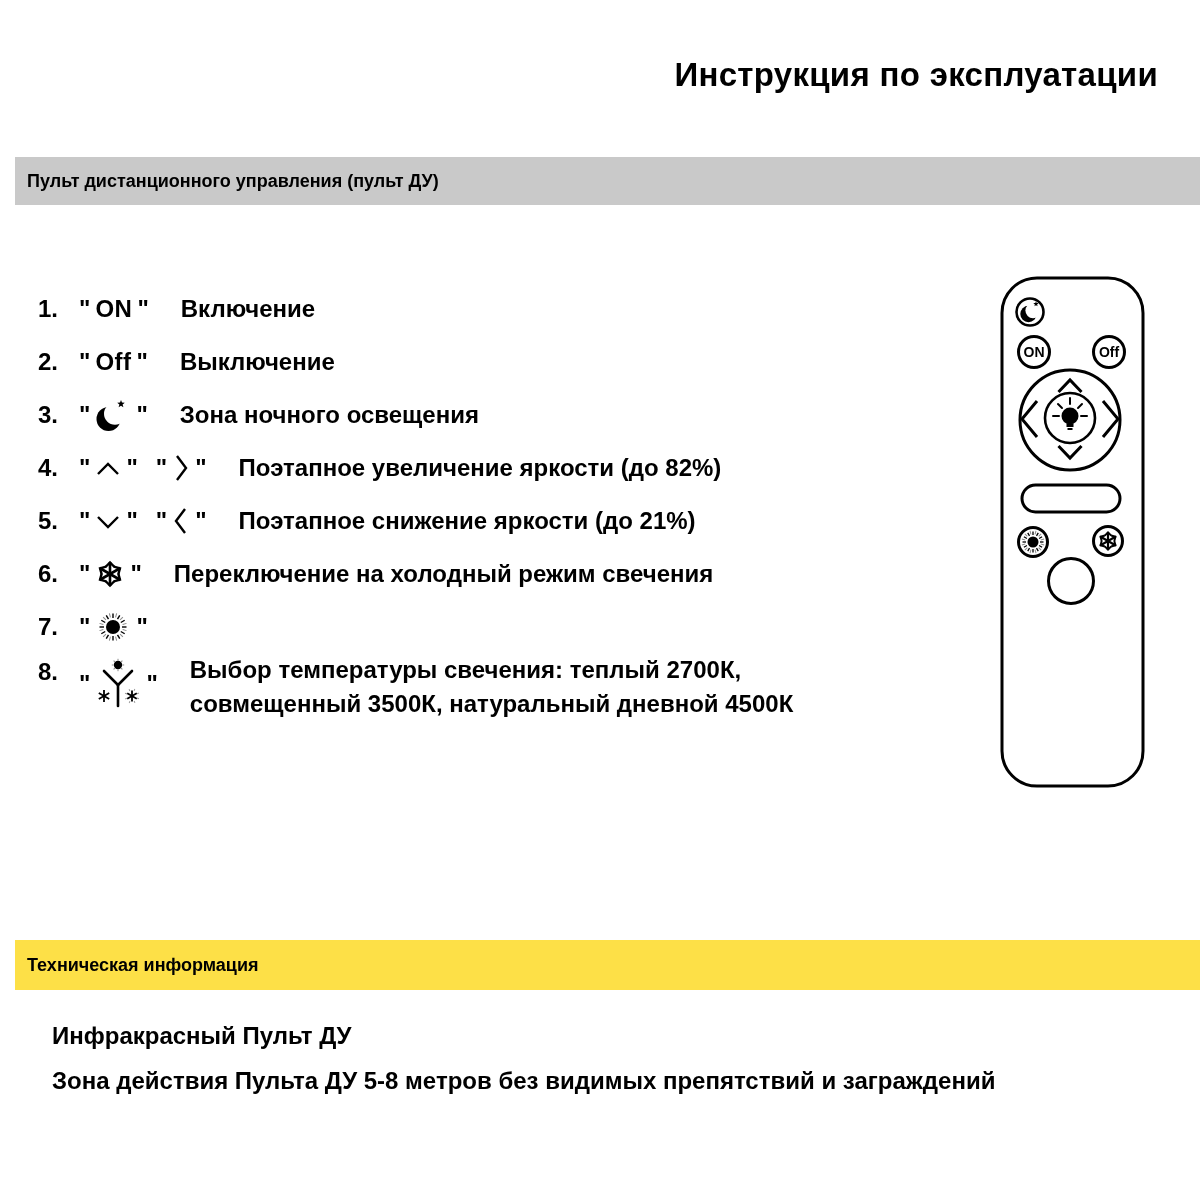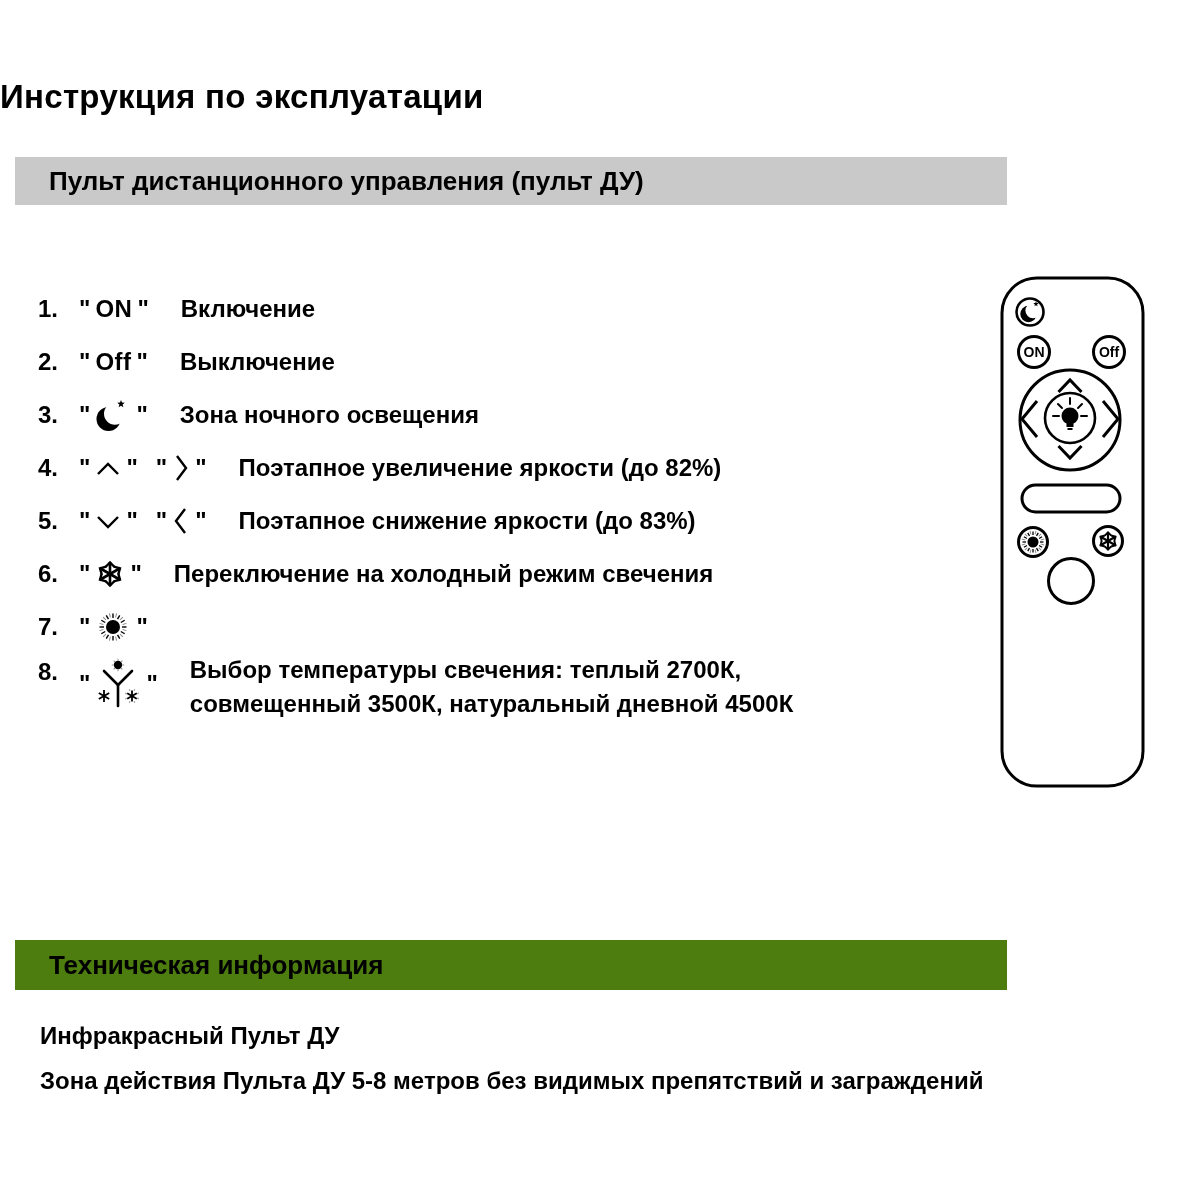"Инструкция по эксплуатации" .page-title { text-align: left -> right; top: 78px -> 56px }
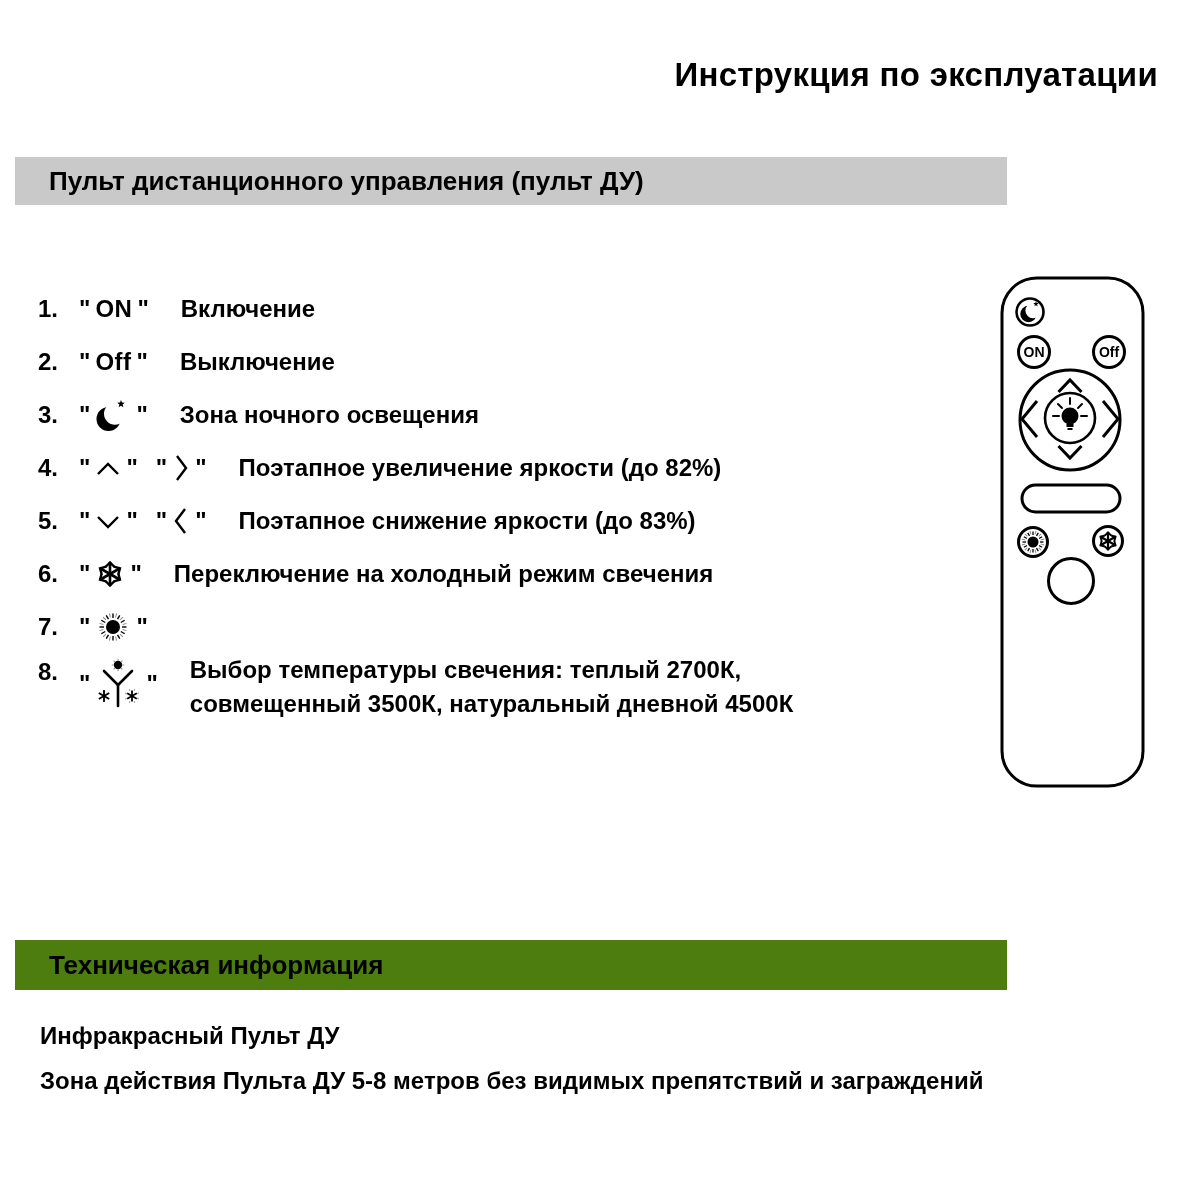"Пульт дистанционного управления (пульт" .section-bar { font-size: 26px -> 18px; padding-left: 34px -> 12px; width: 992px -> 1185px }
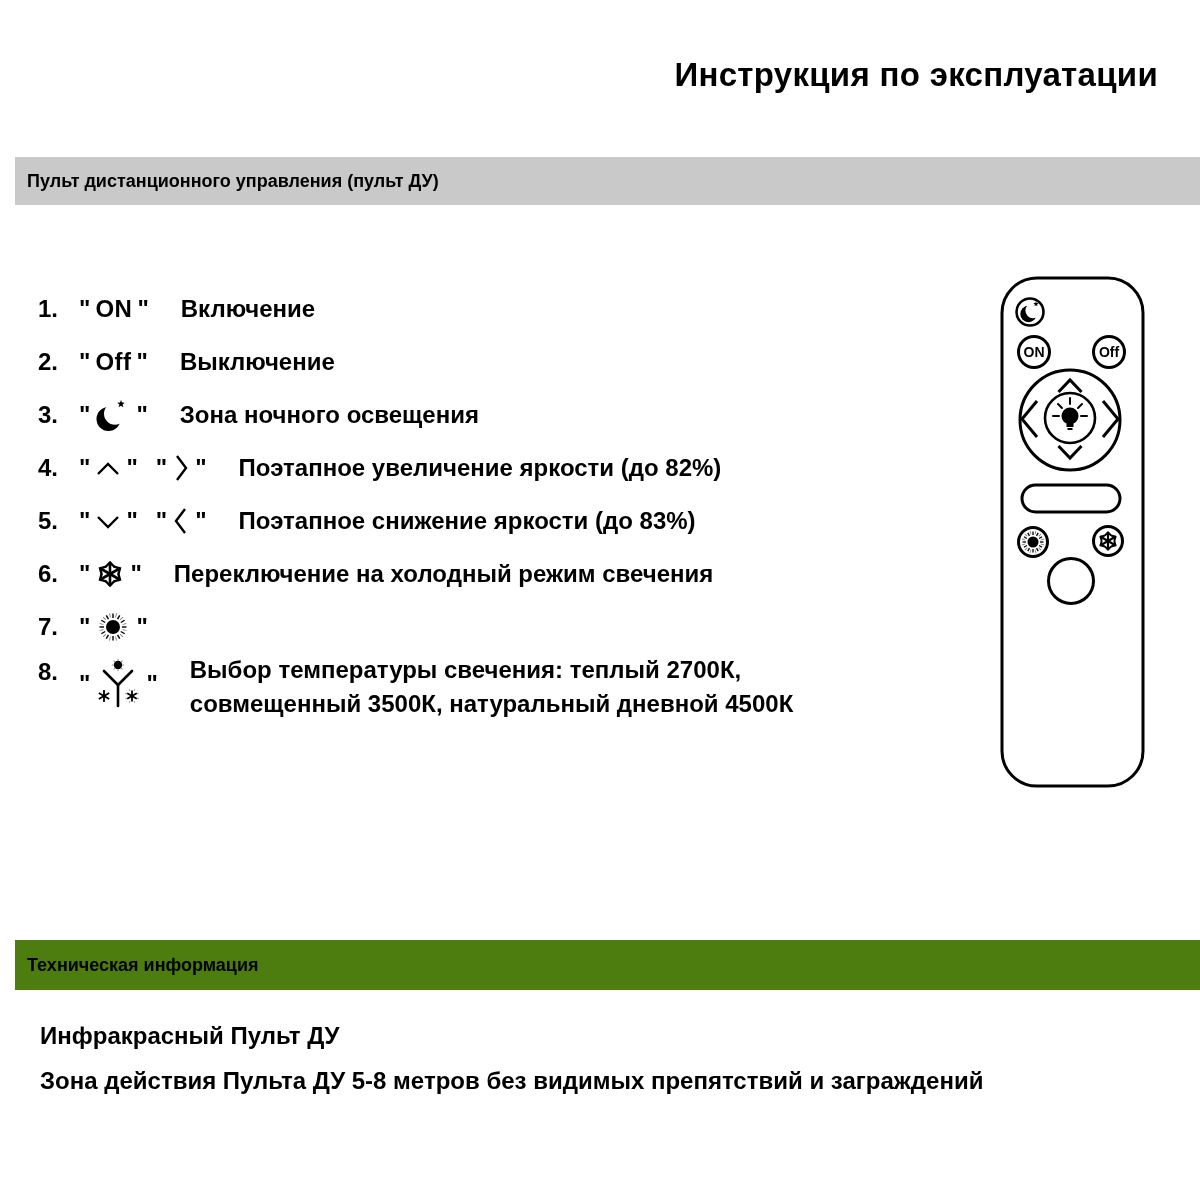"Поэтапное снижение яркости (до 83%)" span.item-label { text: 83% -> 21% }
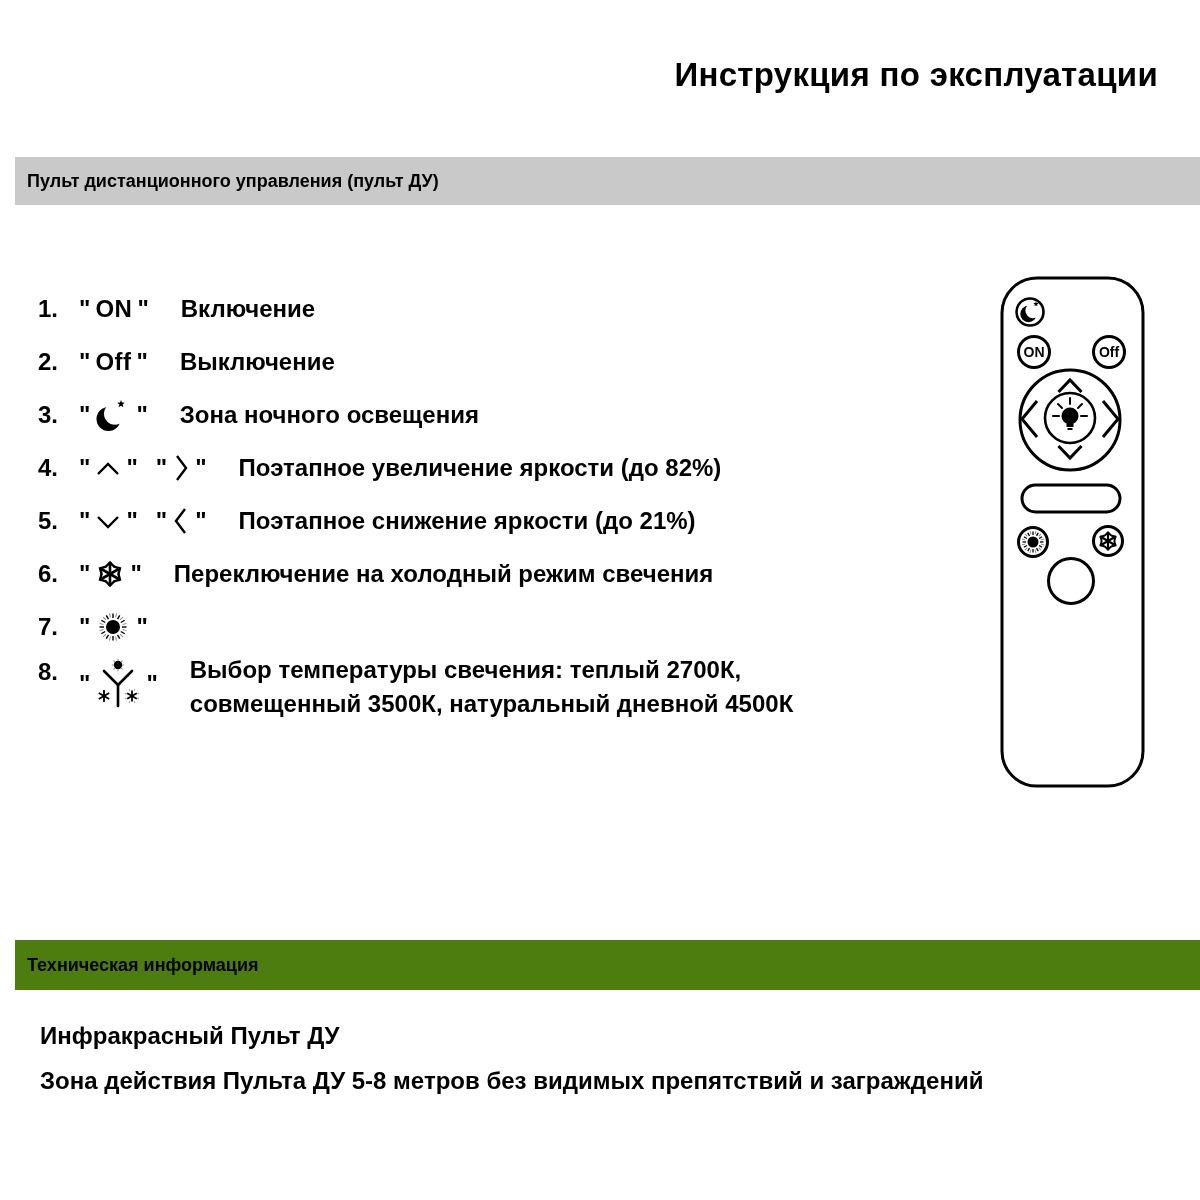"Техническая информация" div.section-bar { background: #4d7c0f -> #fde047 }
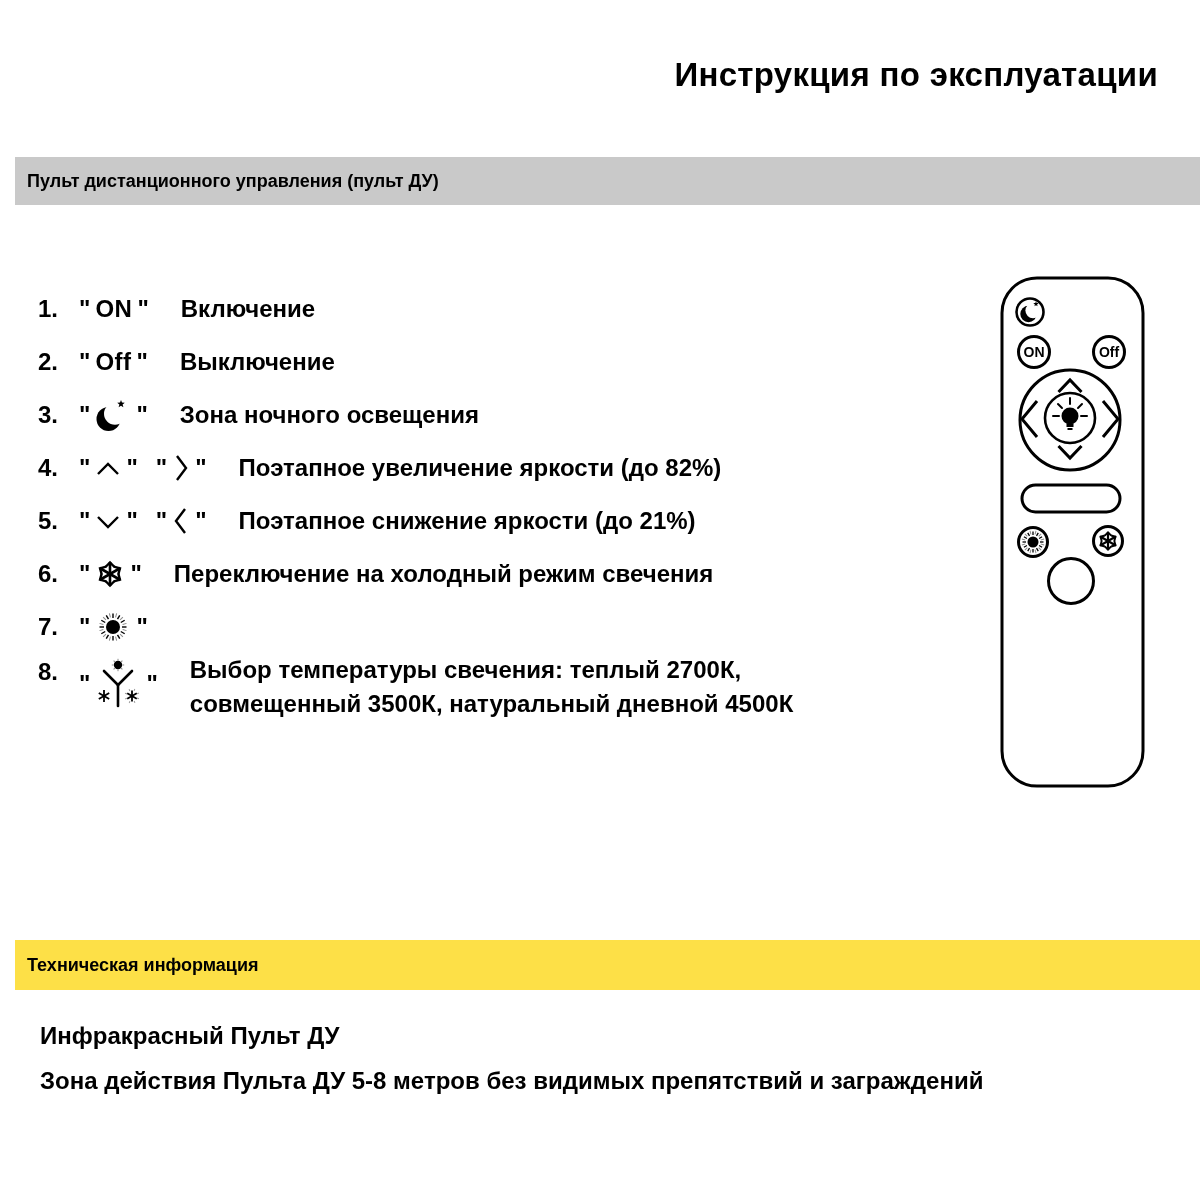"Инфракрасный Пульт ДУ" .tech-lines { left: 40px -> 52px }
